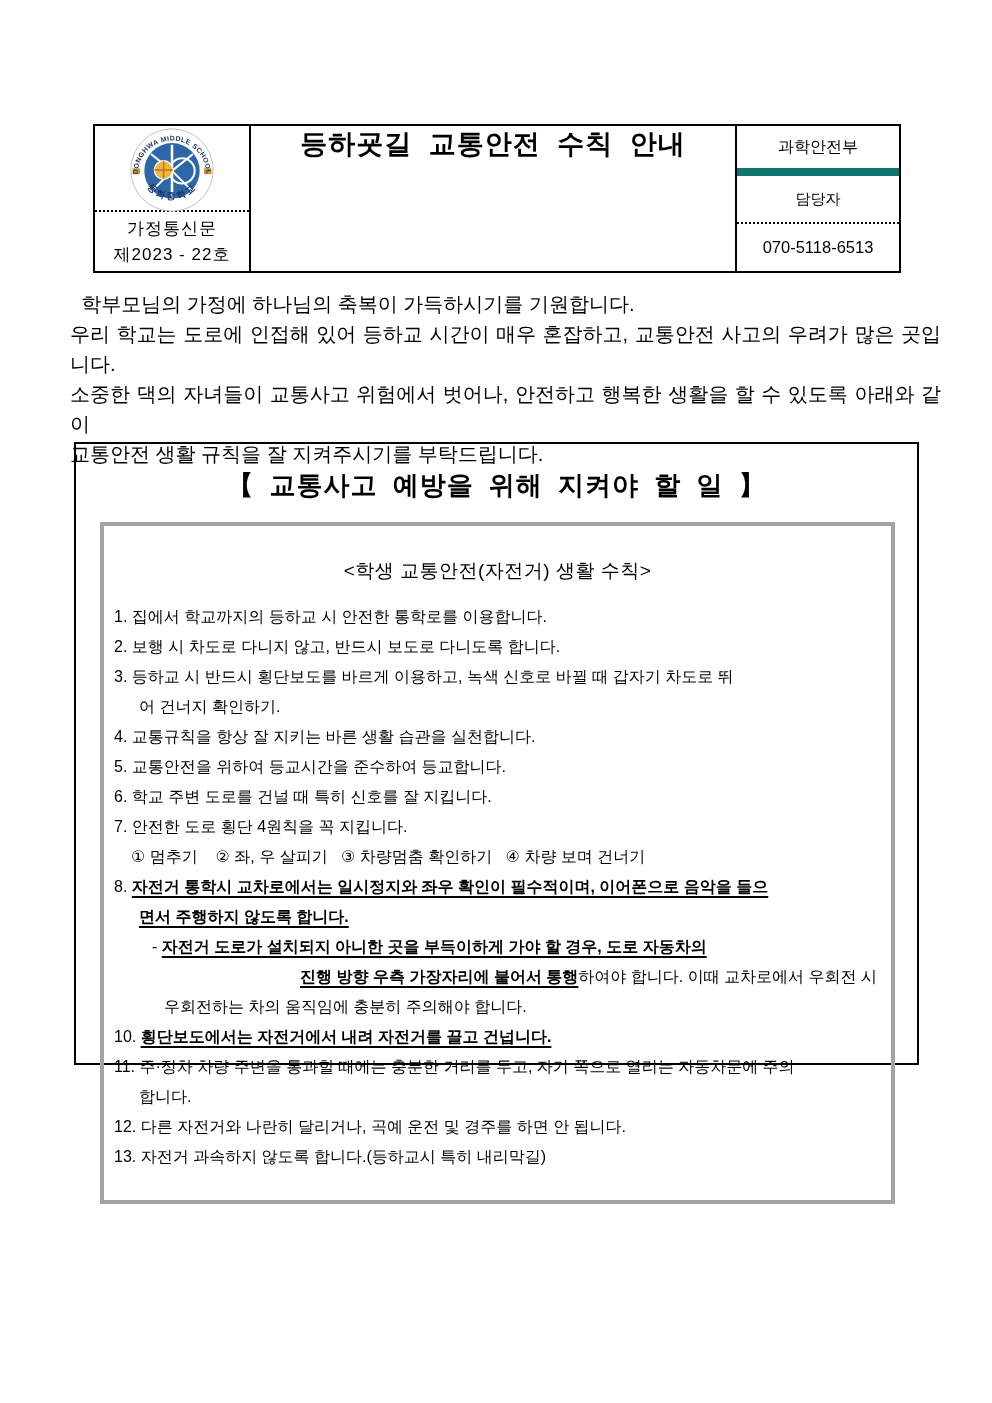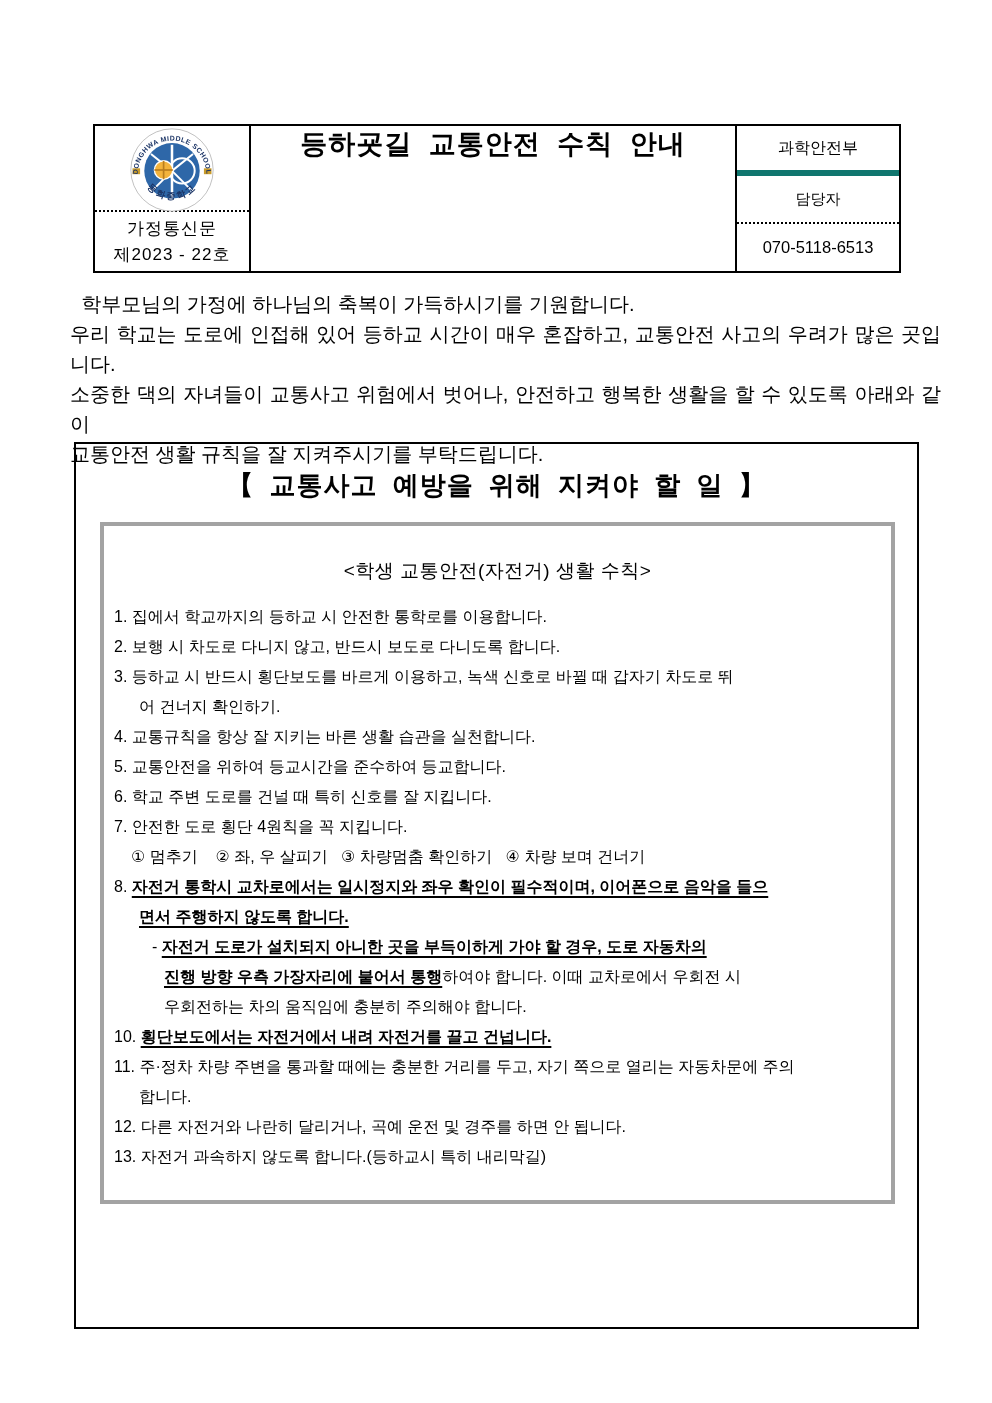"과학안전부" .hr1 { border-bottom: 6px solid #0f766e -> 8px solid #0f766e }
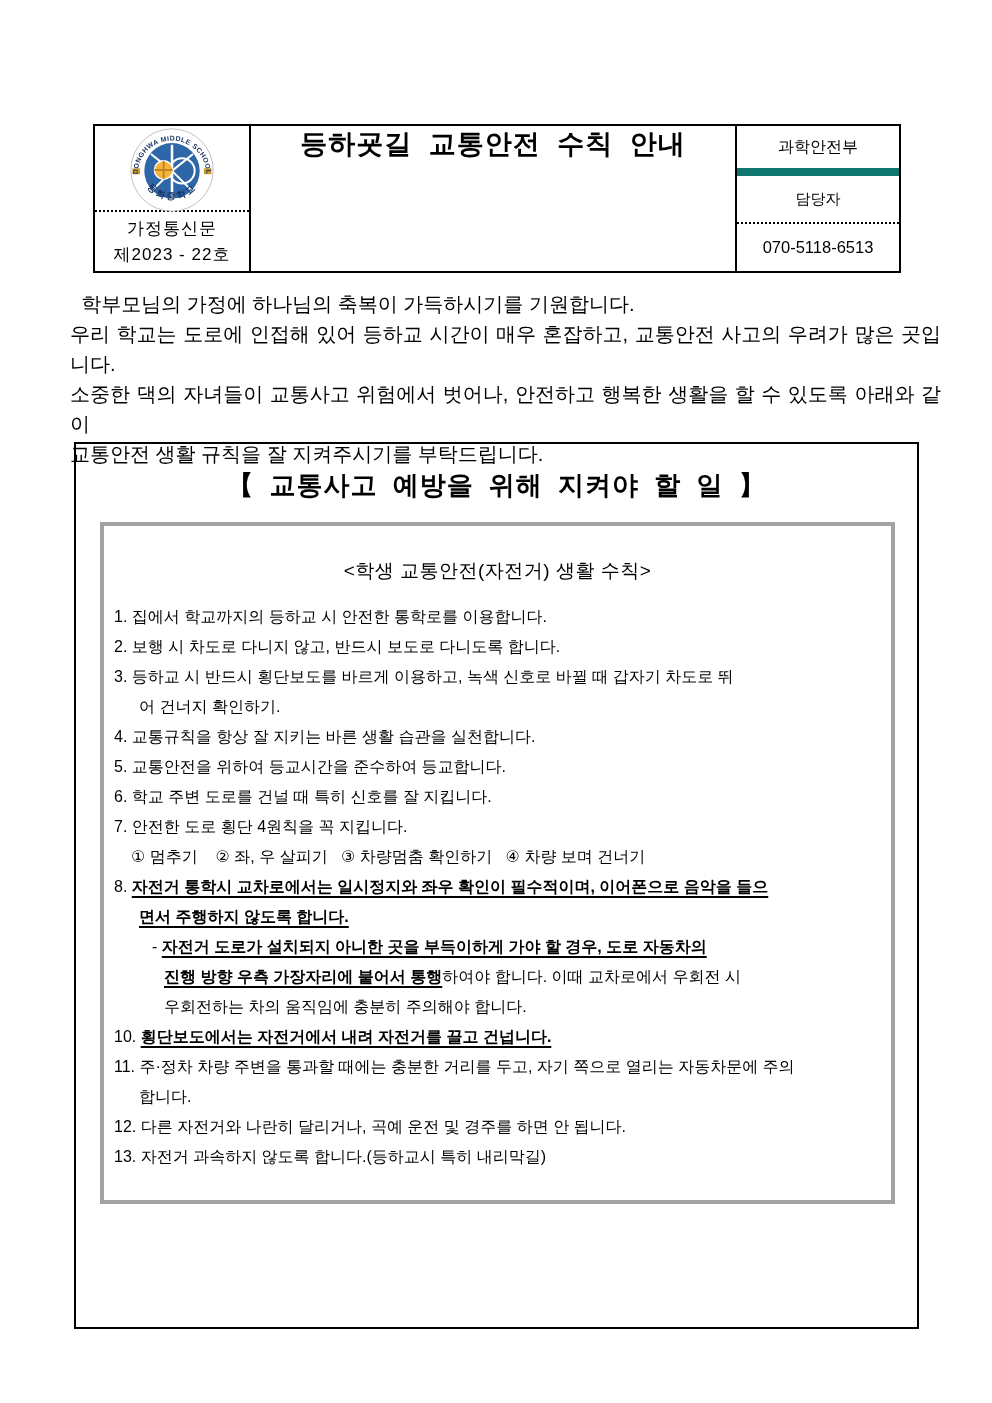"【 교통사고 예방을 위해 지켜야" .obox { height: 887px -> 623px }
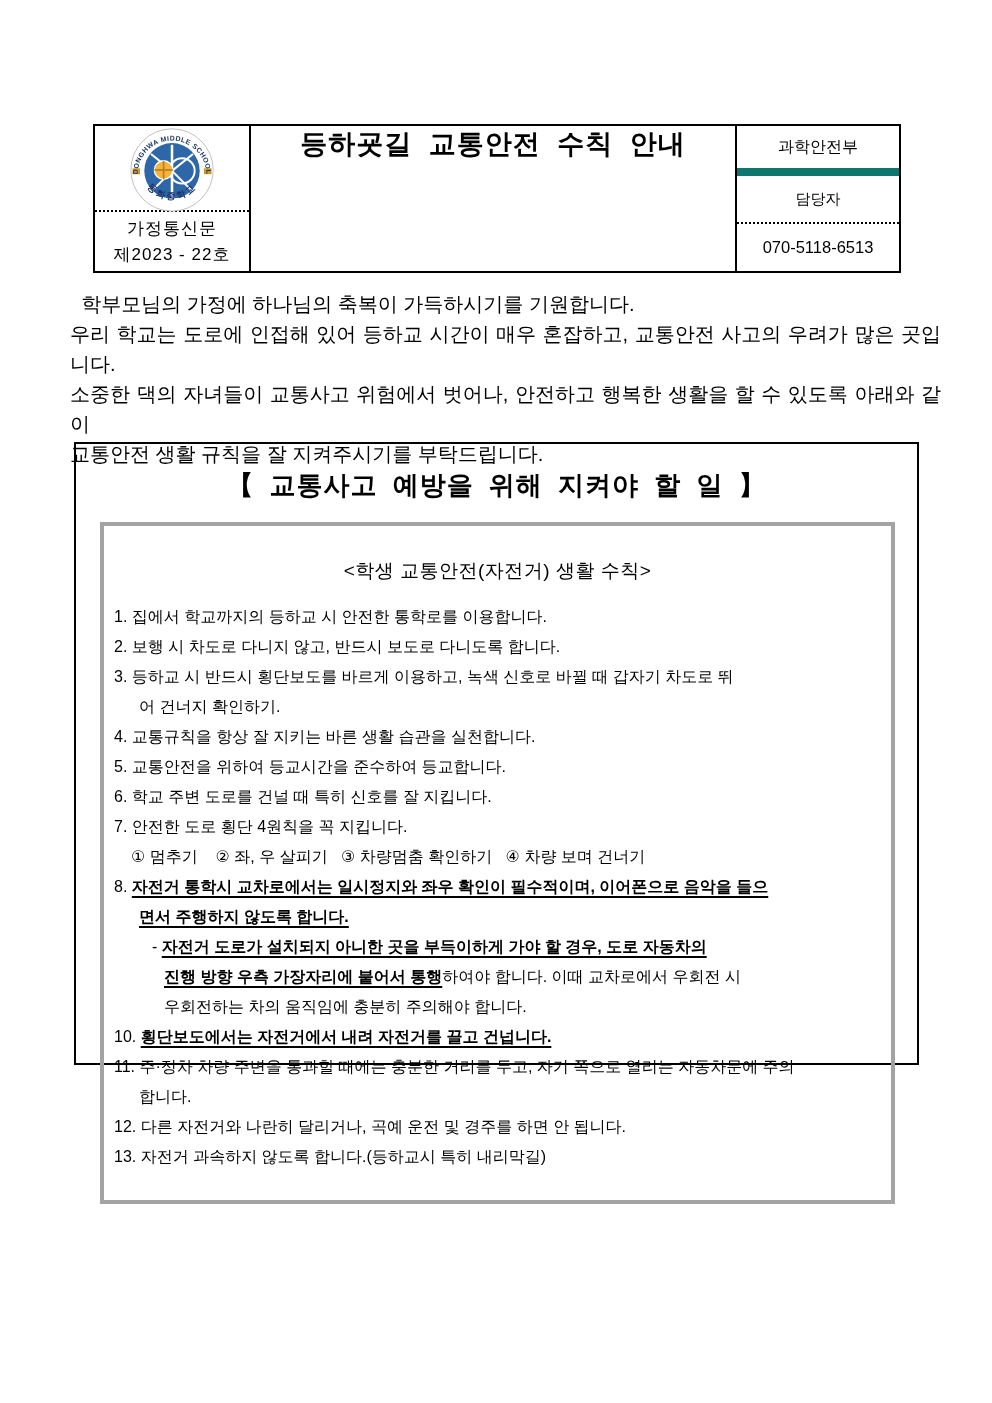"진행 방향 우측 가장자리에 붙어서" div.rline { text-align: none -> right }
